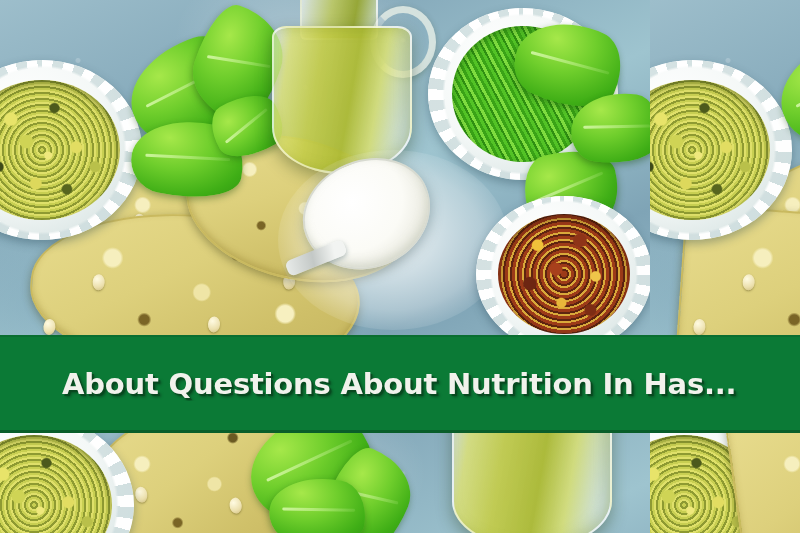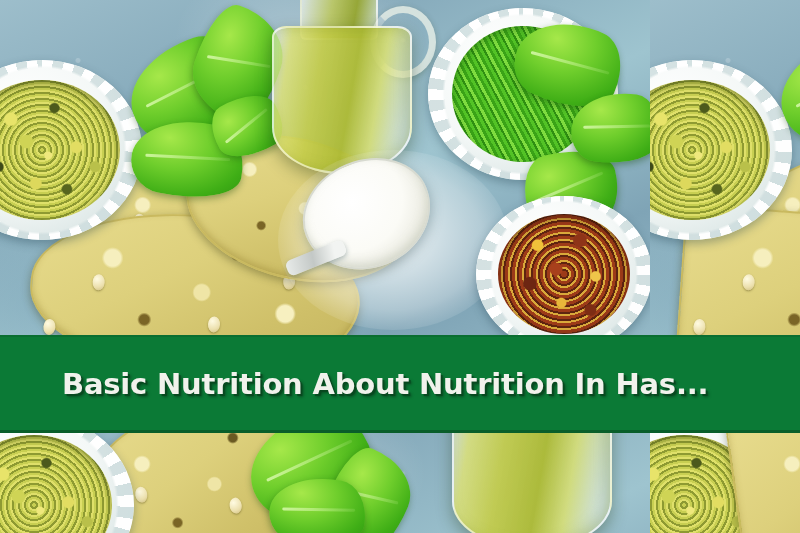"Basic Nutrition About Nutrition In" div { text: Basic Nutrition -> About Questions }
